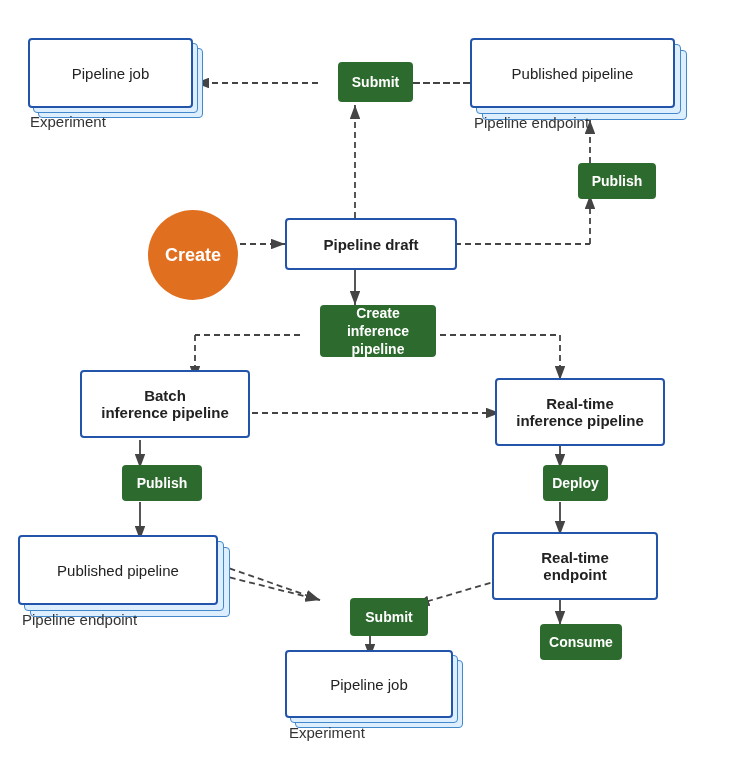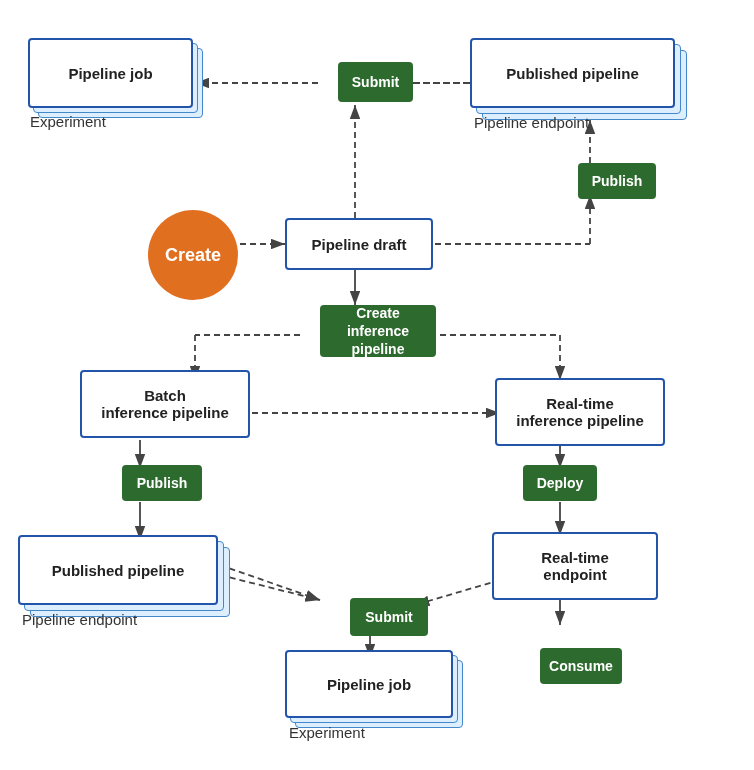"Pipeline job" .stacked-front { font-weight: bold -> normal }
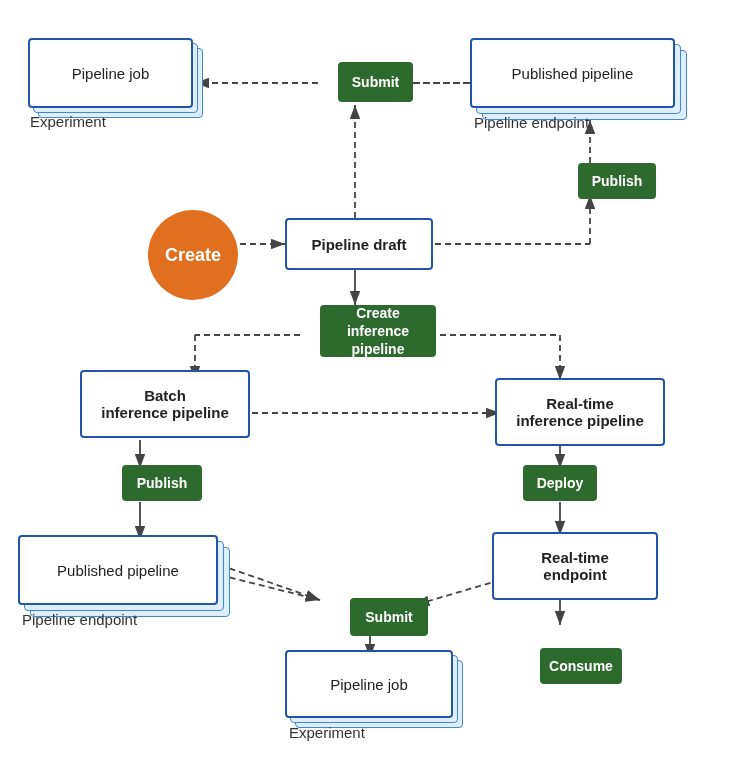"Pipeline draft" div.card-box { width: 148px -> 172px }
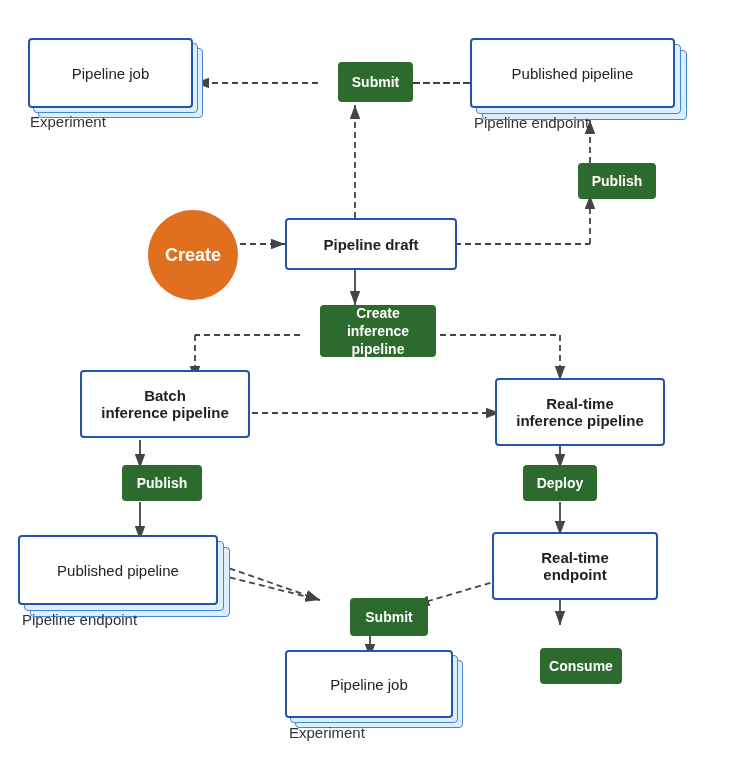"Deploy" div.green-btn { left: 503px -> 523px; width: 74px -> 65px }
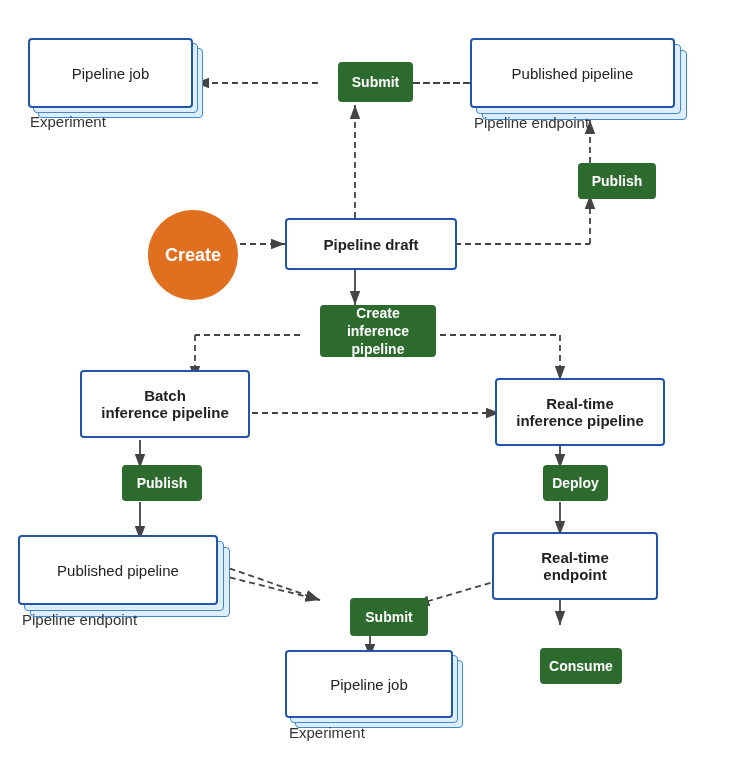"Consume" div.green-btn { top: 648px -> 624px }
